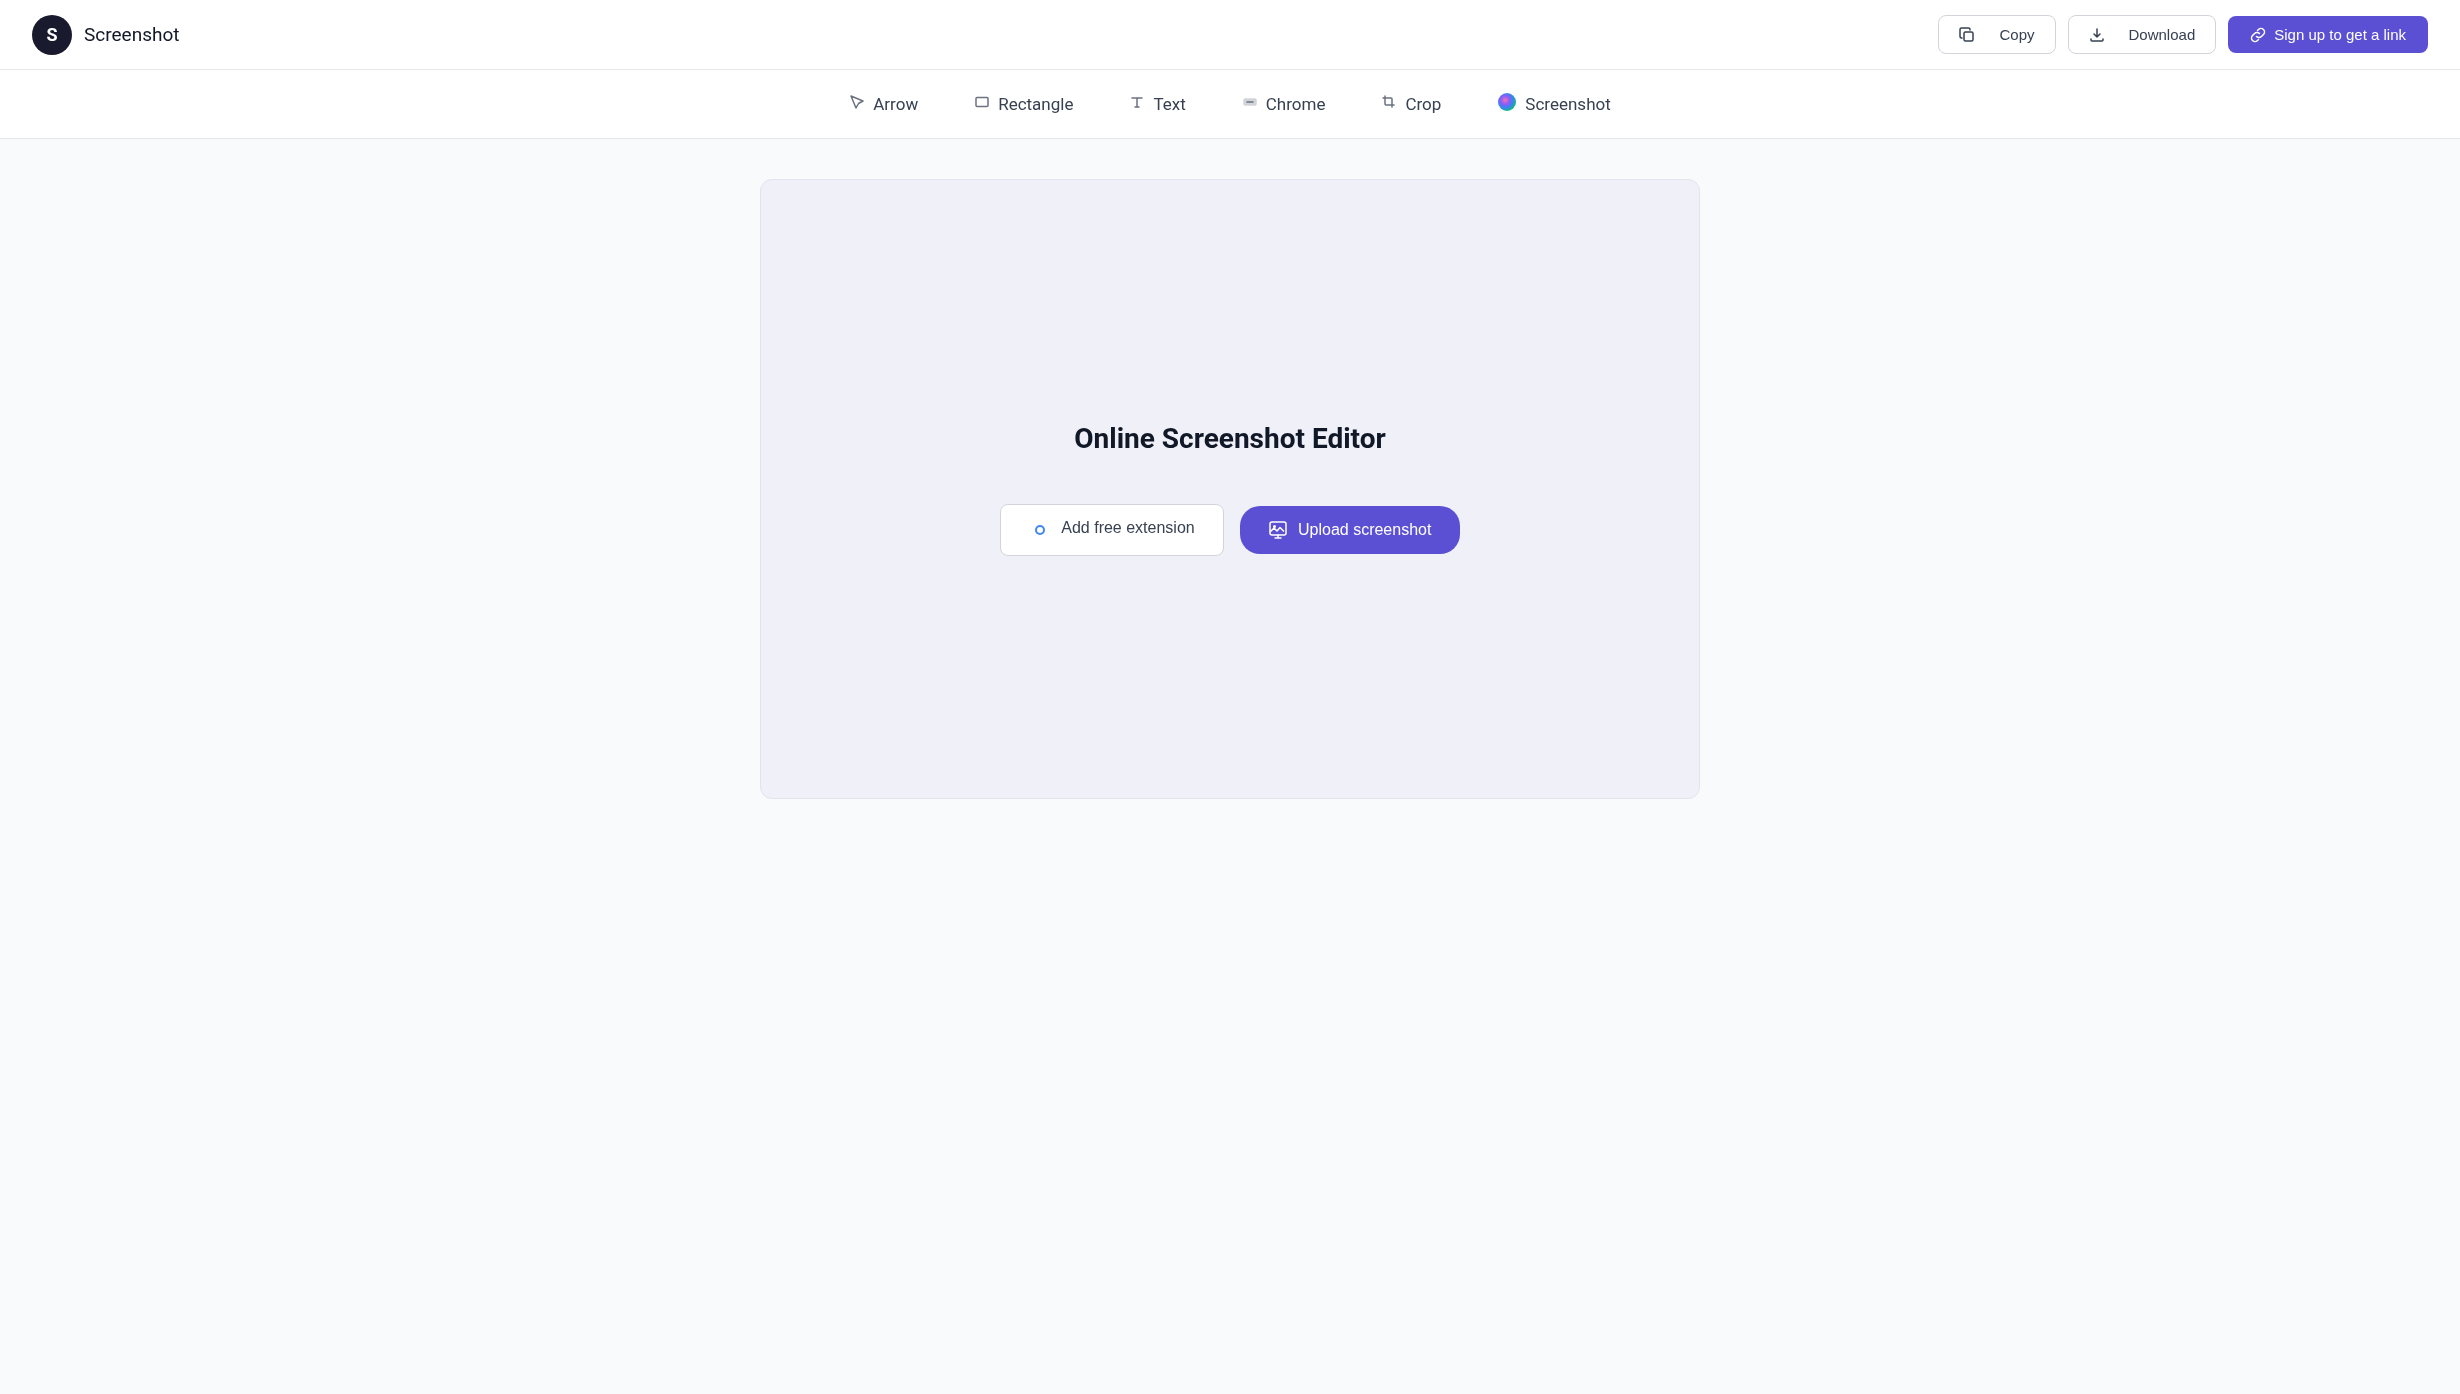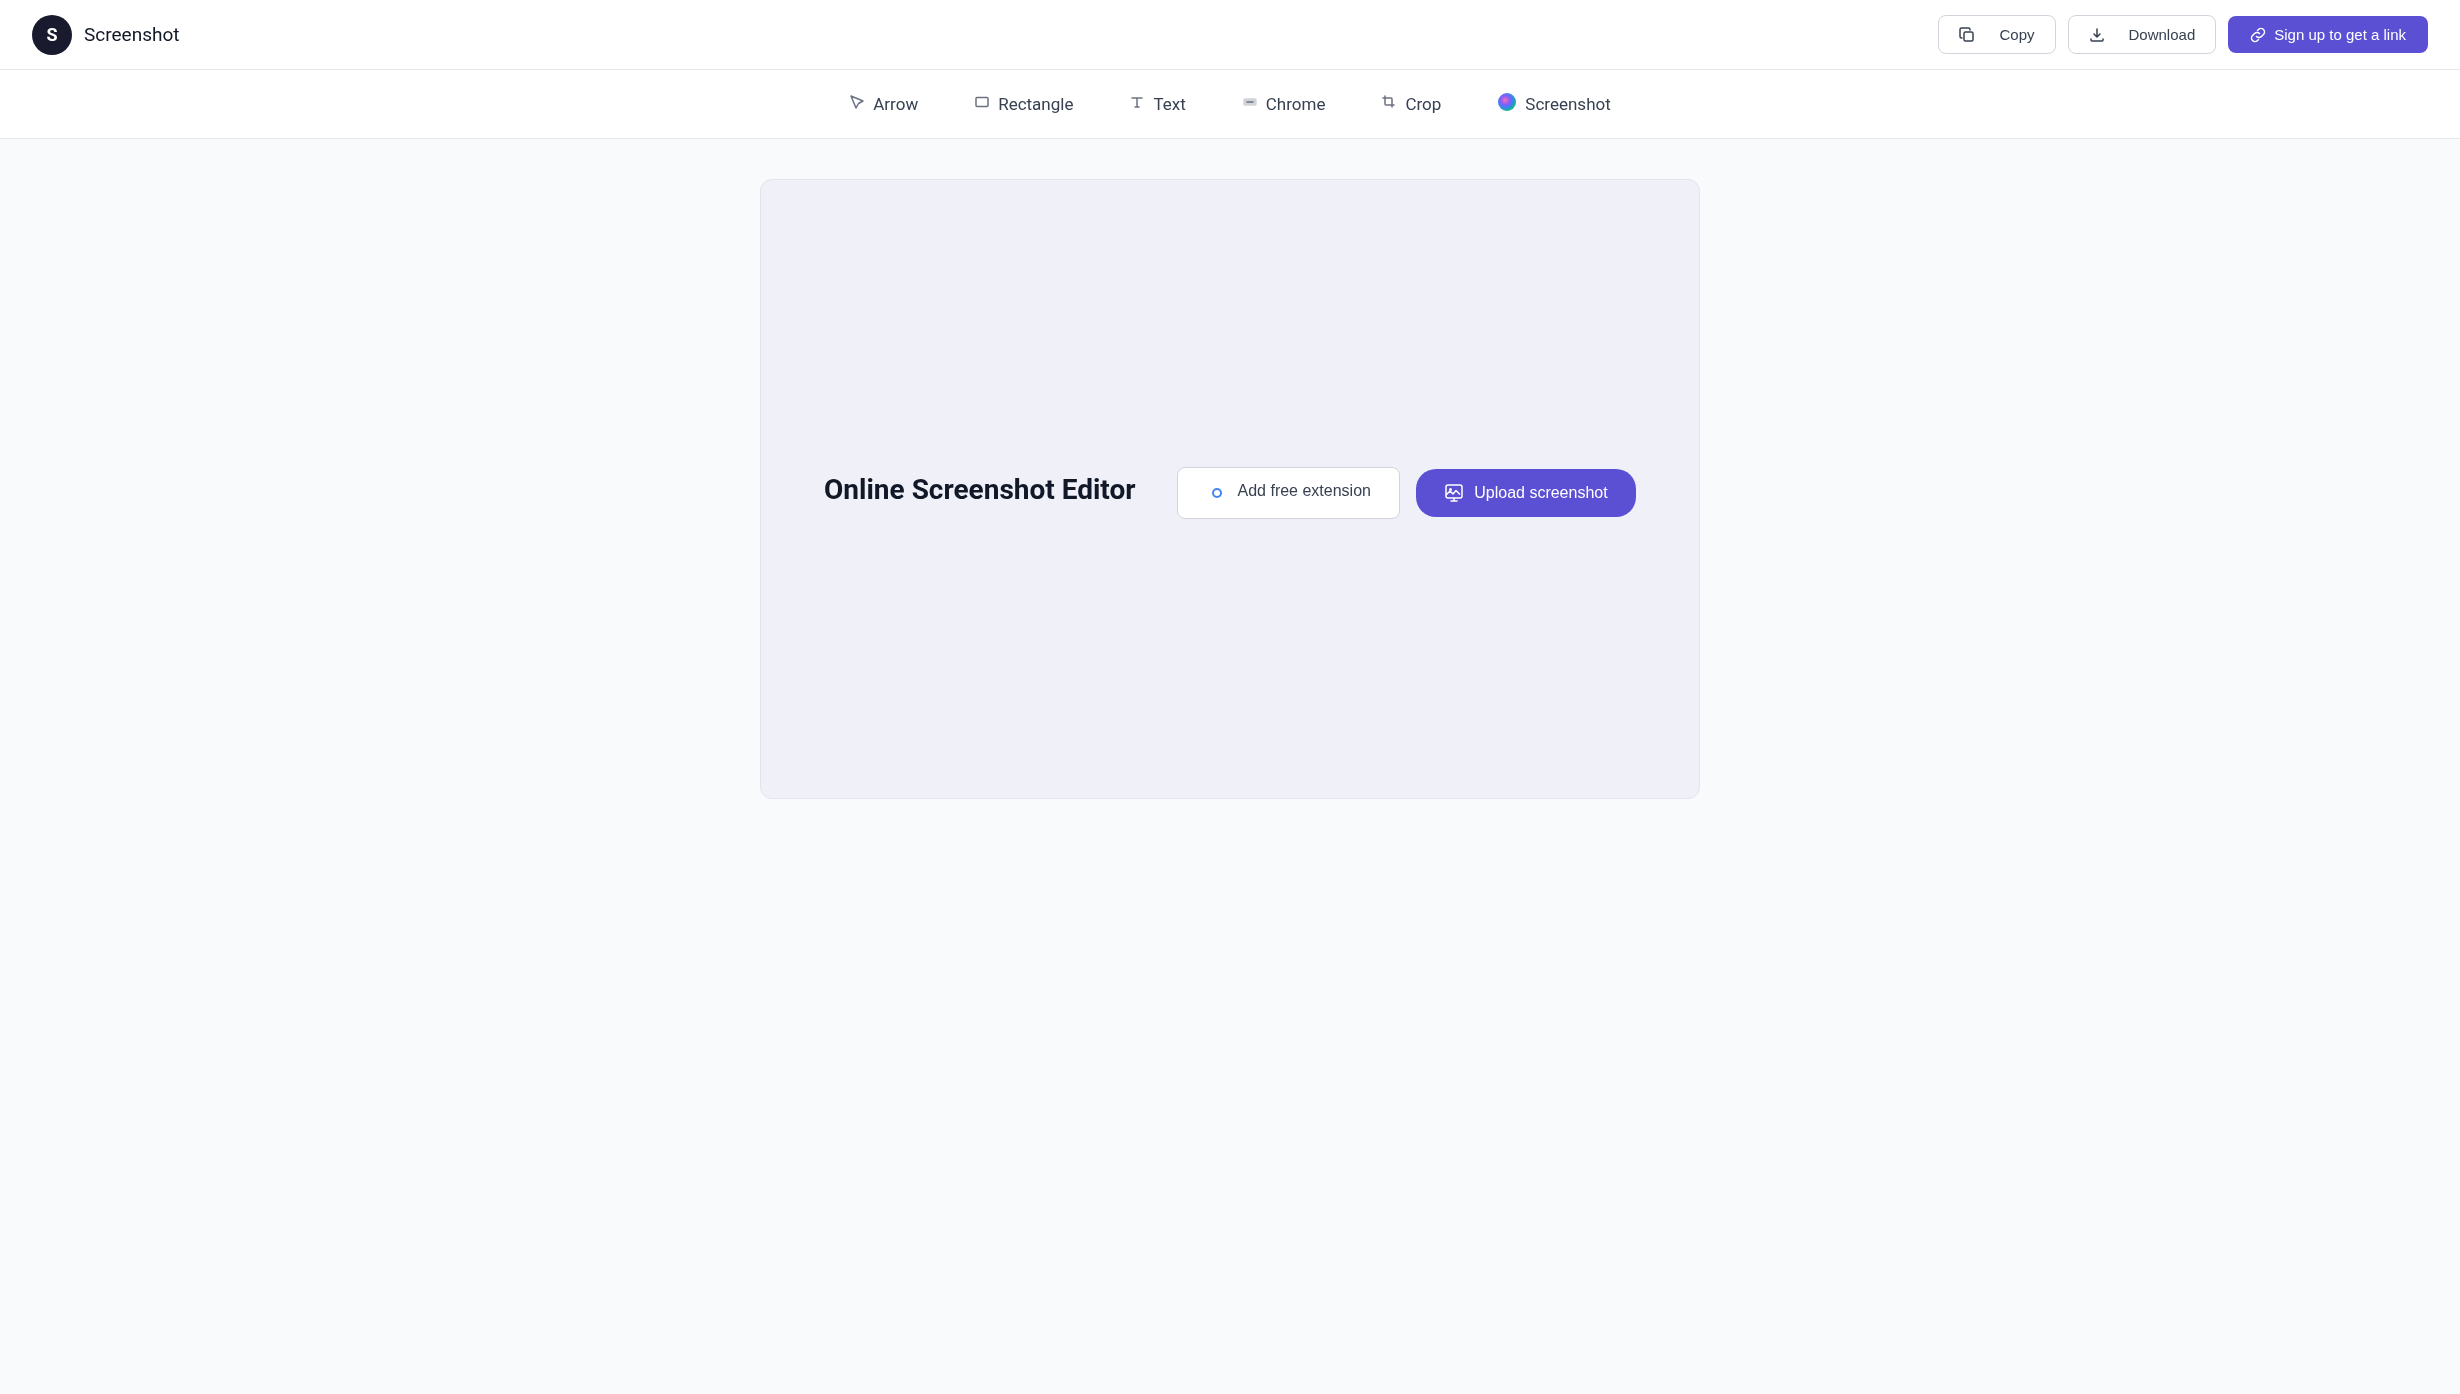"Online Screenshot Editor" .canvas-area { flex-direction: row -> column }
